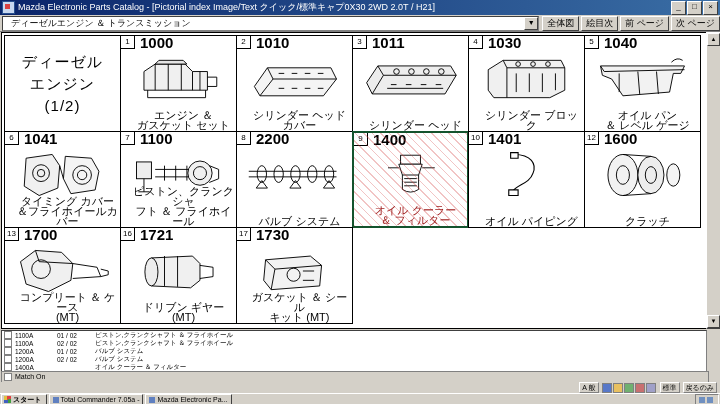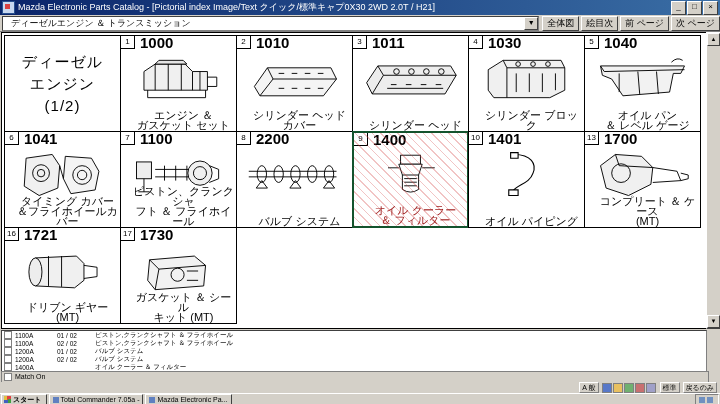"12" div.cell { html: none -> <div> <div>12</div> <div>1600</div> <div> <svg> <g> <ellipse></ellipse> <ellipse></ellipse> <ellipse></ellipse> <ellipse></ellipse> <path></path> <ellipse></ellipse> </g> </svg> </div> <div><span>クラッチ</span></div> </div> }
